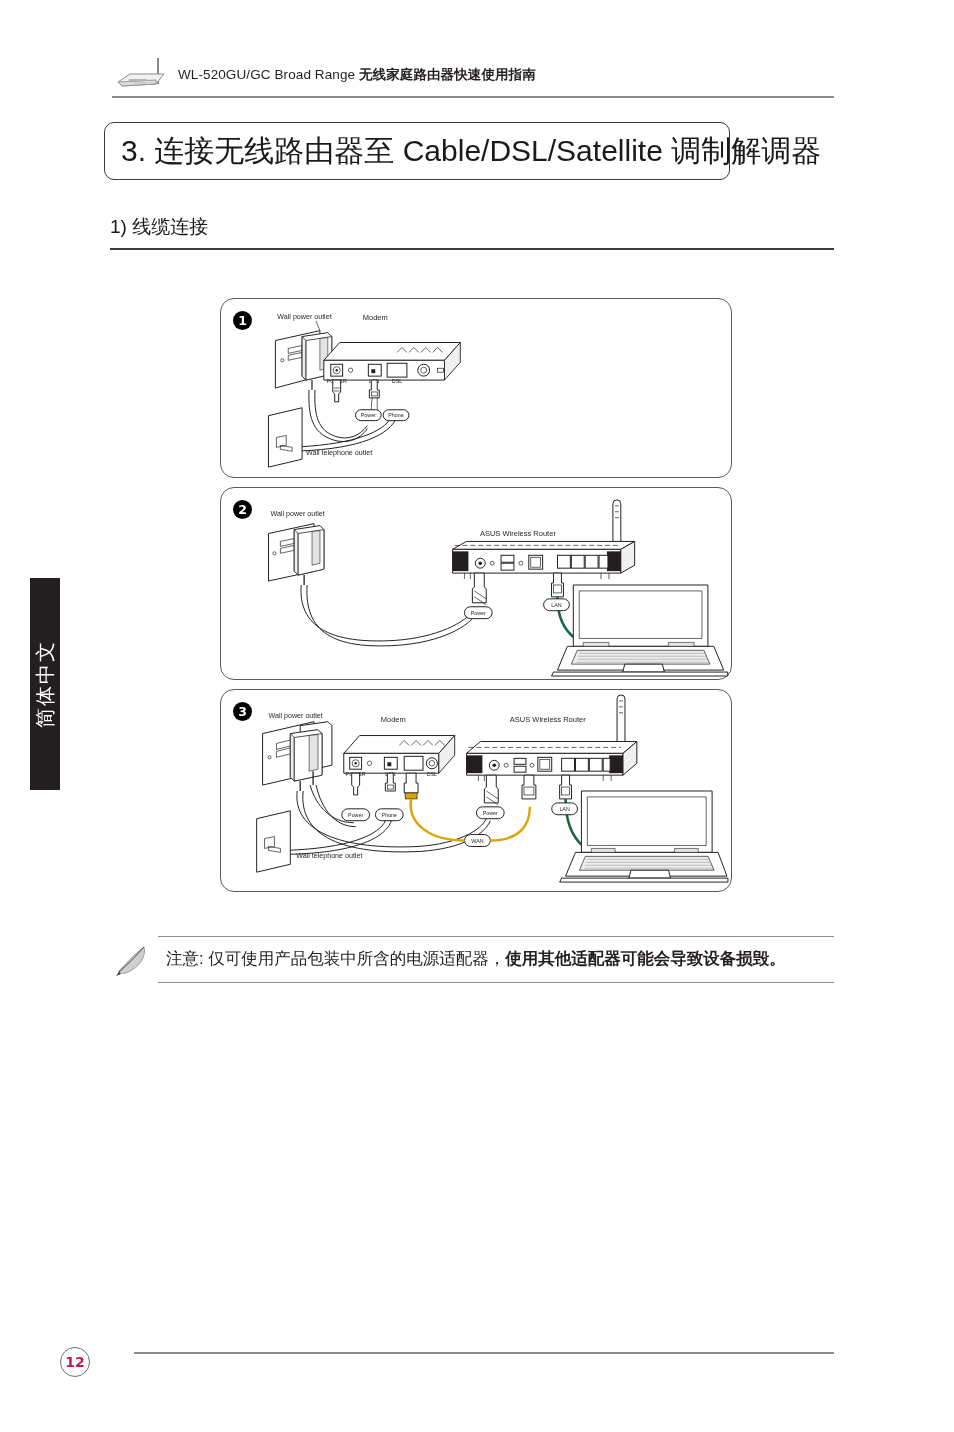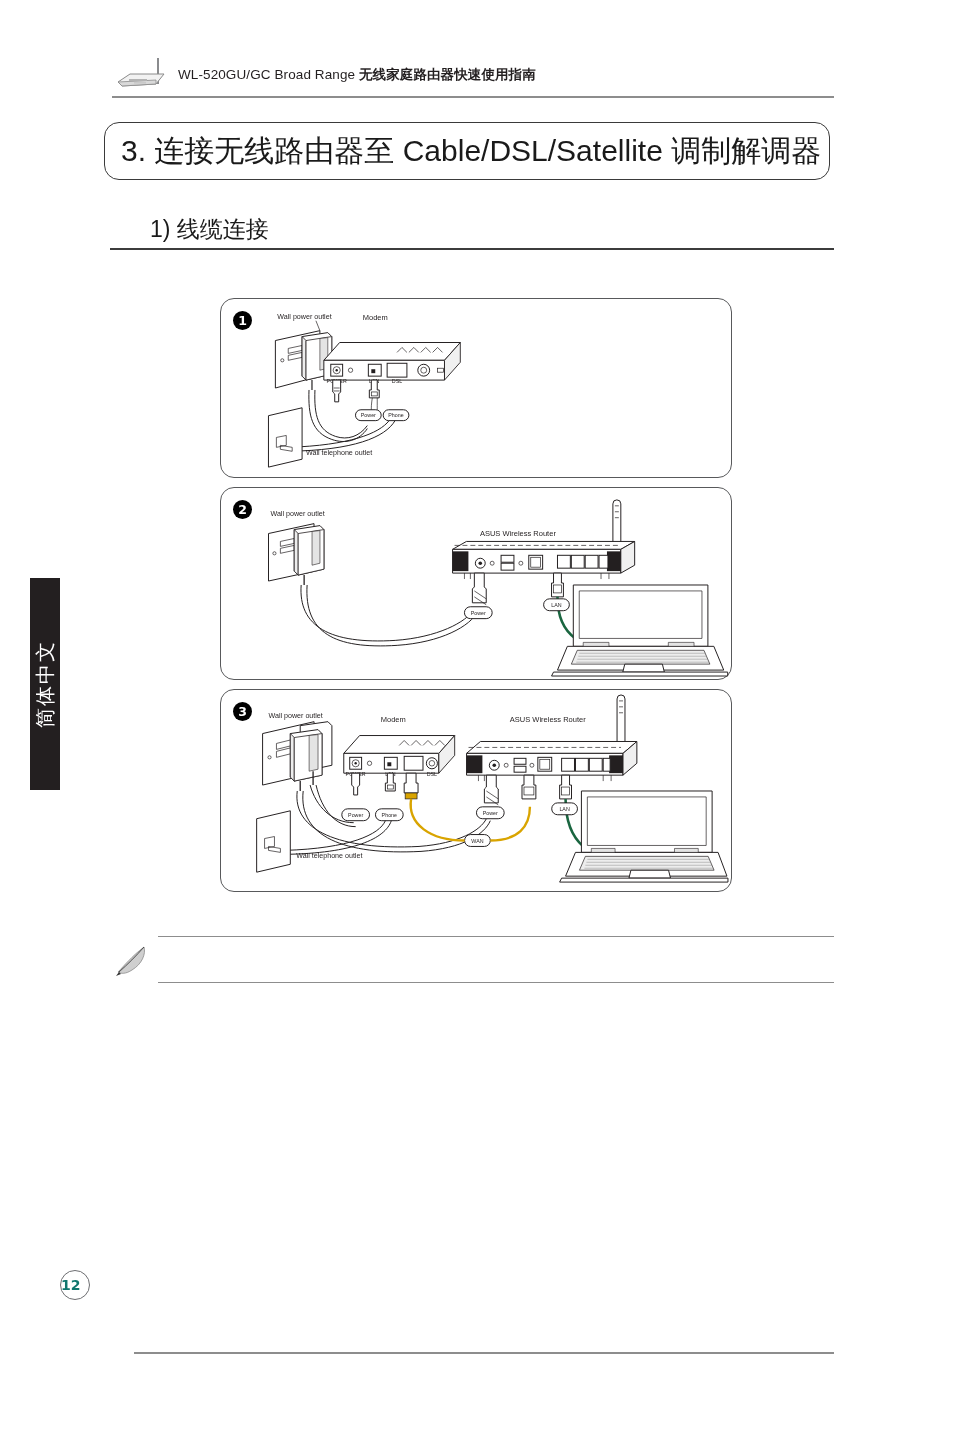"3. 连接无线路由器至 Cable/DSL/Satellite 调制解调器" #section-banner { border-radius: 15px -> 10px; width: 726px -> 626px }
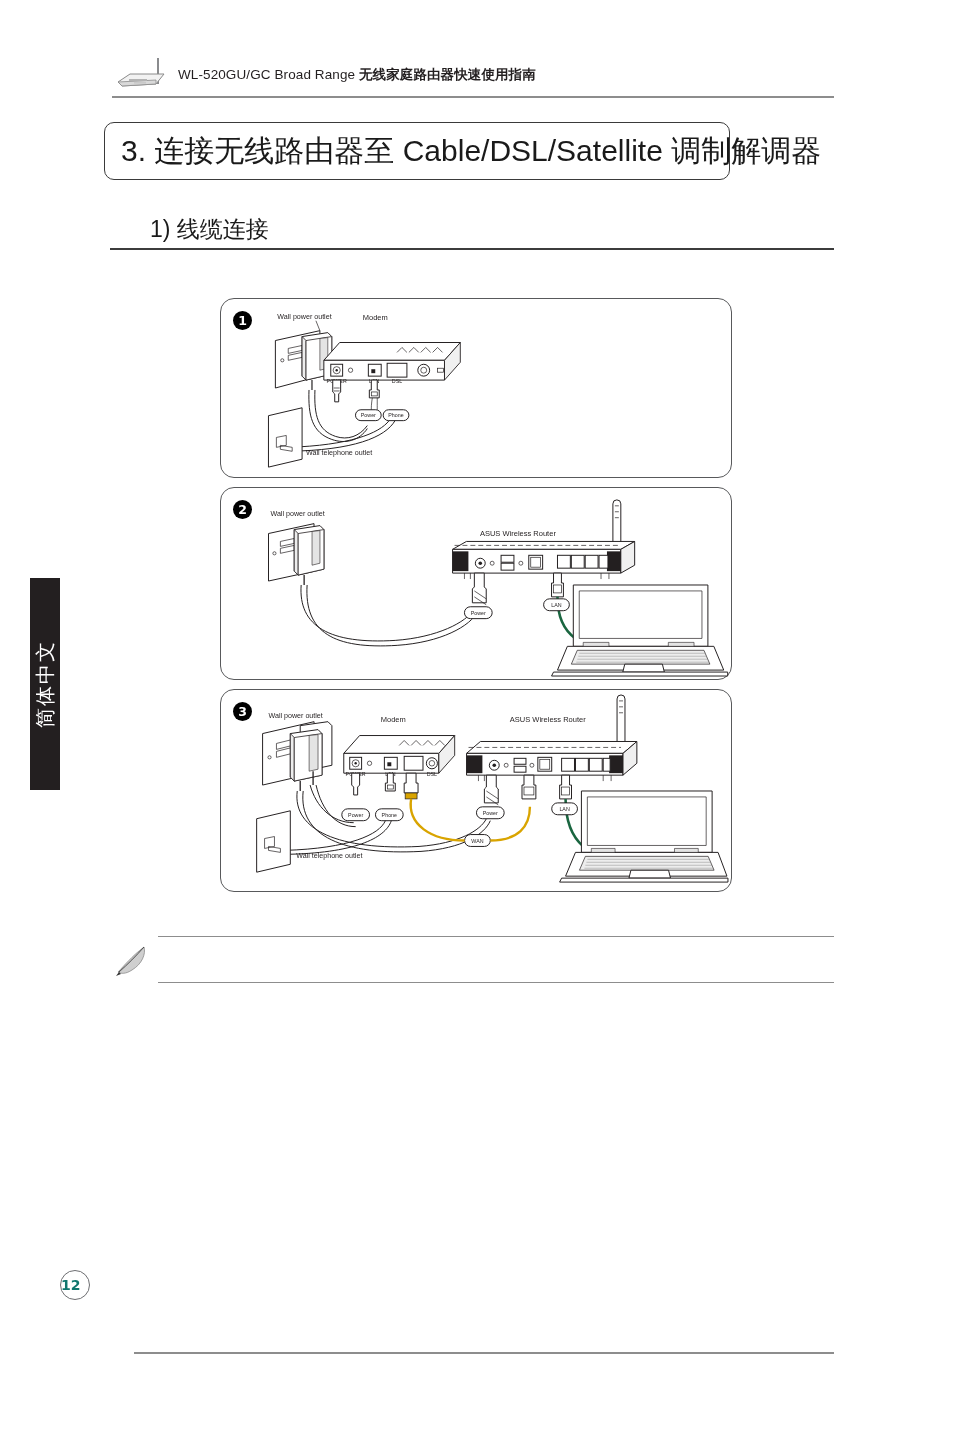"1) 线缆连接" #subheading { font-size: 23px -> 19px; margin-left: 40px -> none }
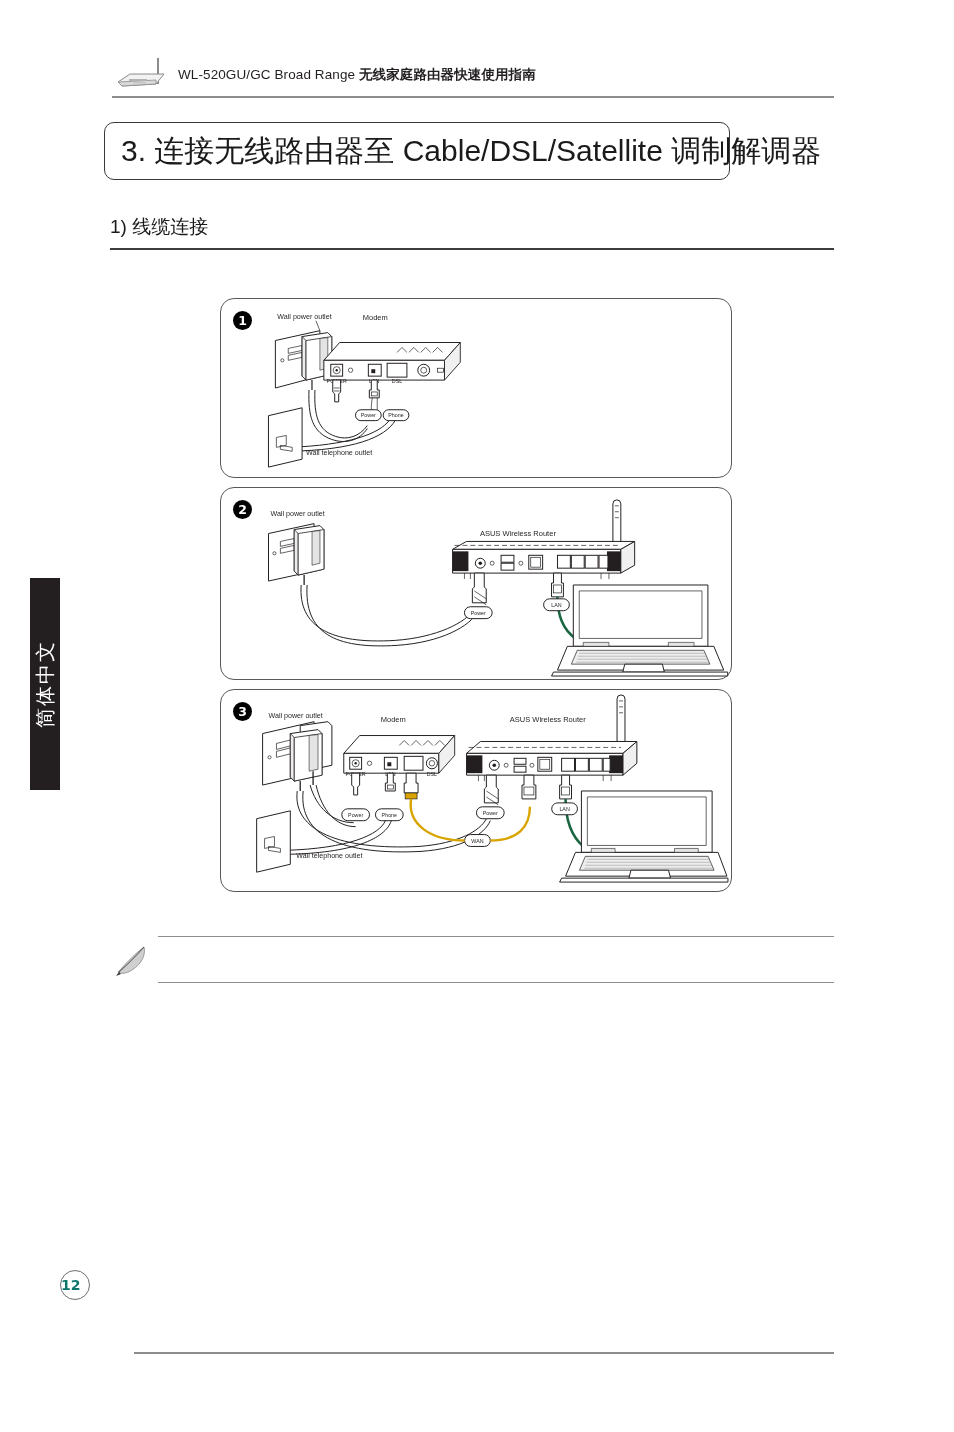"注意: 仅可使用产品包装中所含的电源适配器，使用其他适配器可能会导致设备损毁。" div { html: none -> <div> <span>注意: 仅可使用产品包装中所含的电源适配器，</span><span>使用其他适配器可能会导致设备损毁。</span> </div> }
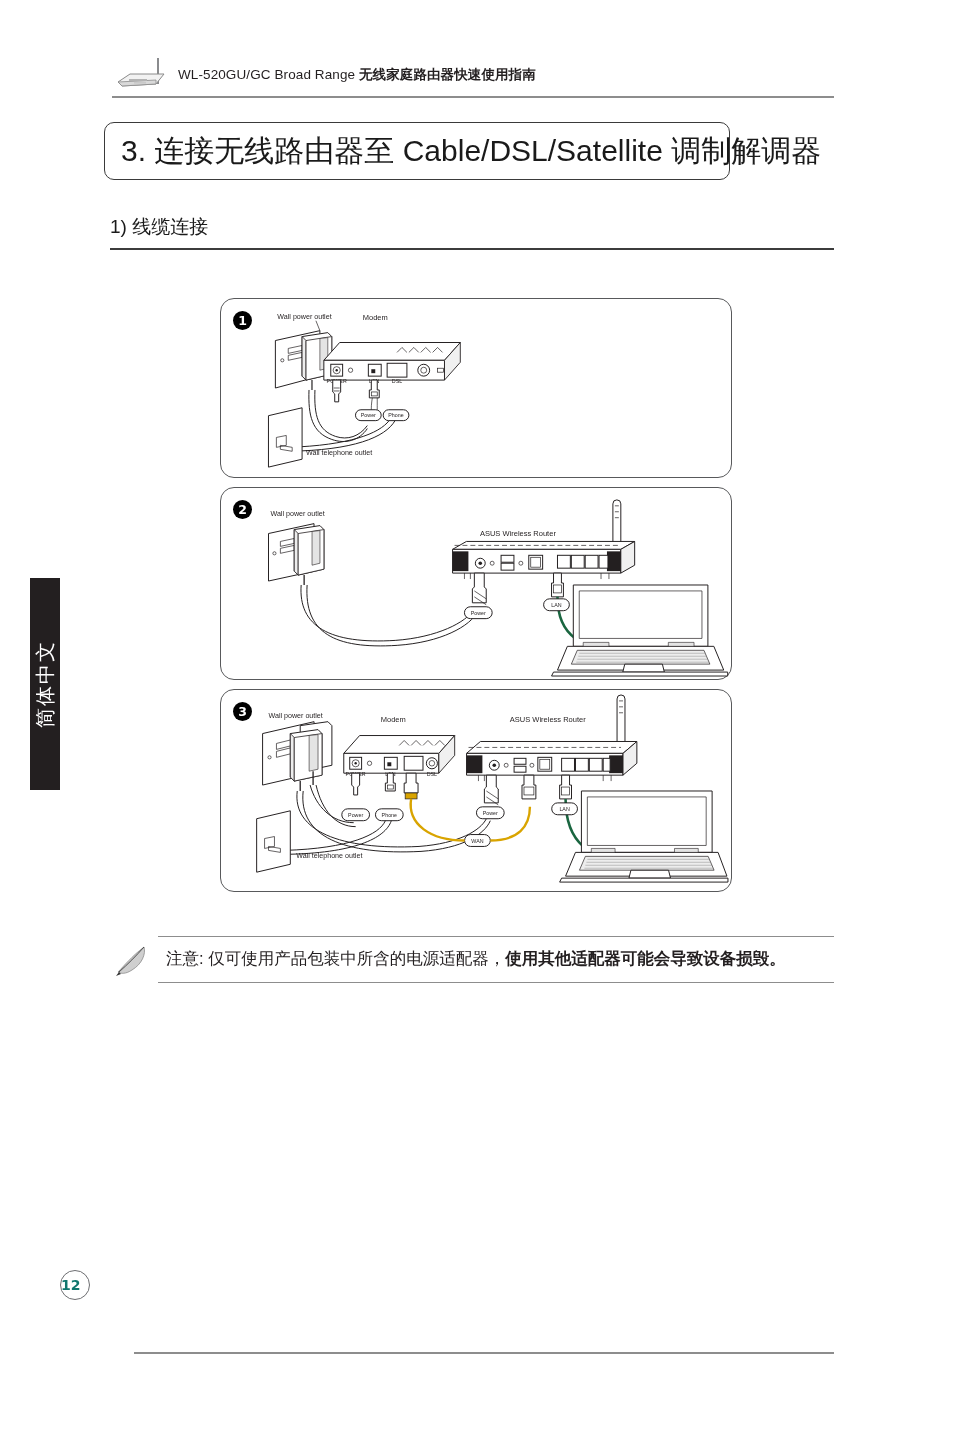"12" #page-number { color: #0f766e -> #be185d; text-align: left -> center; top: 1270px -> 1347px }
